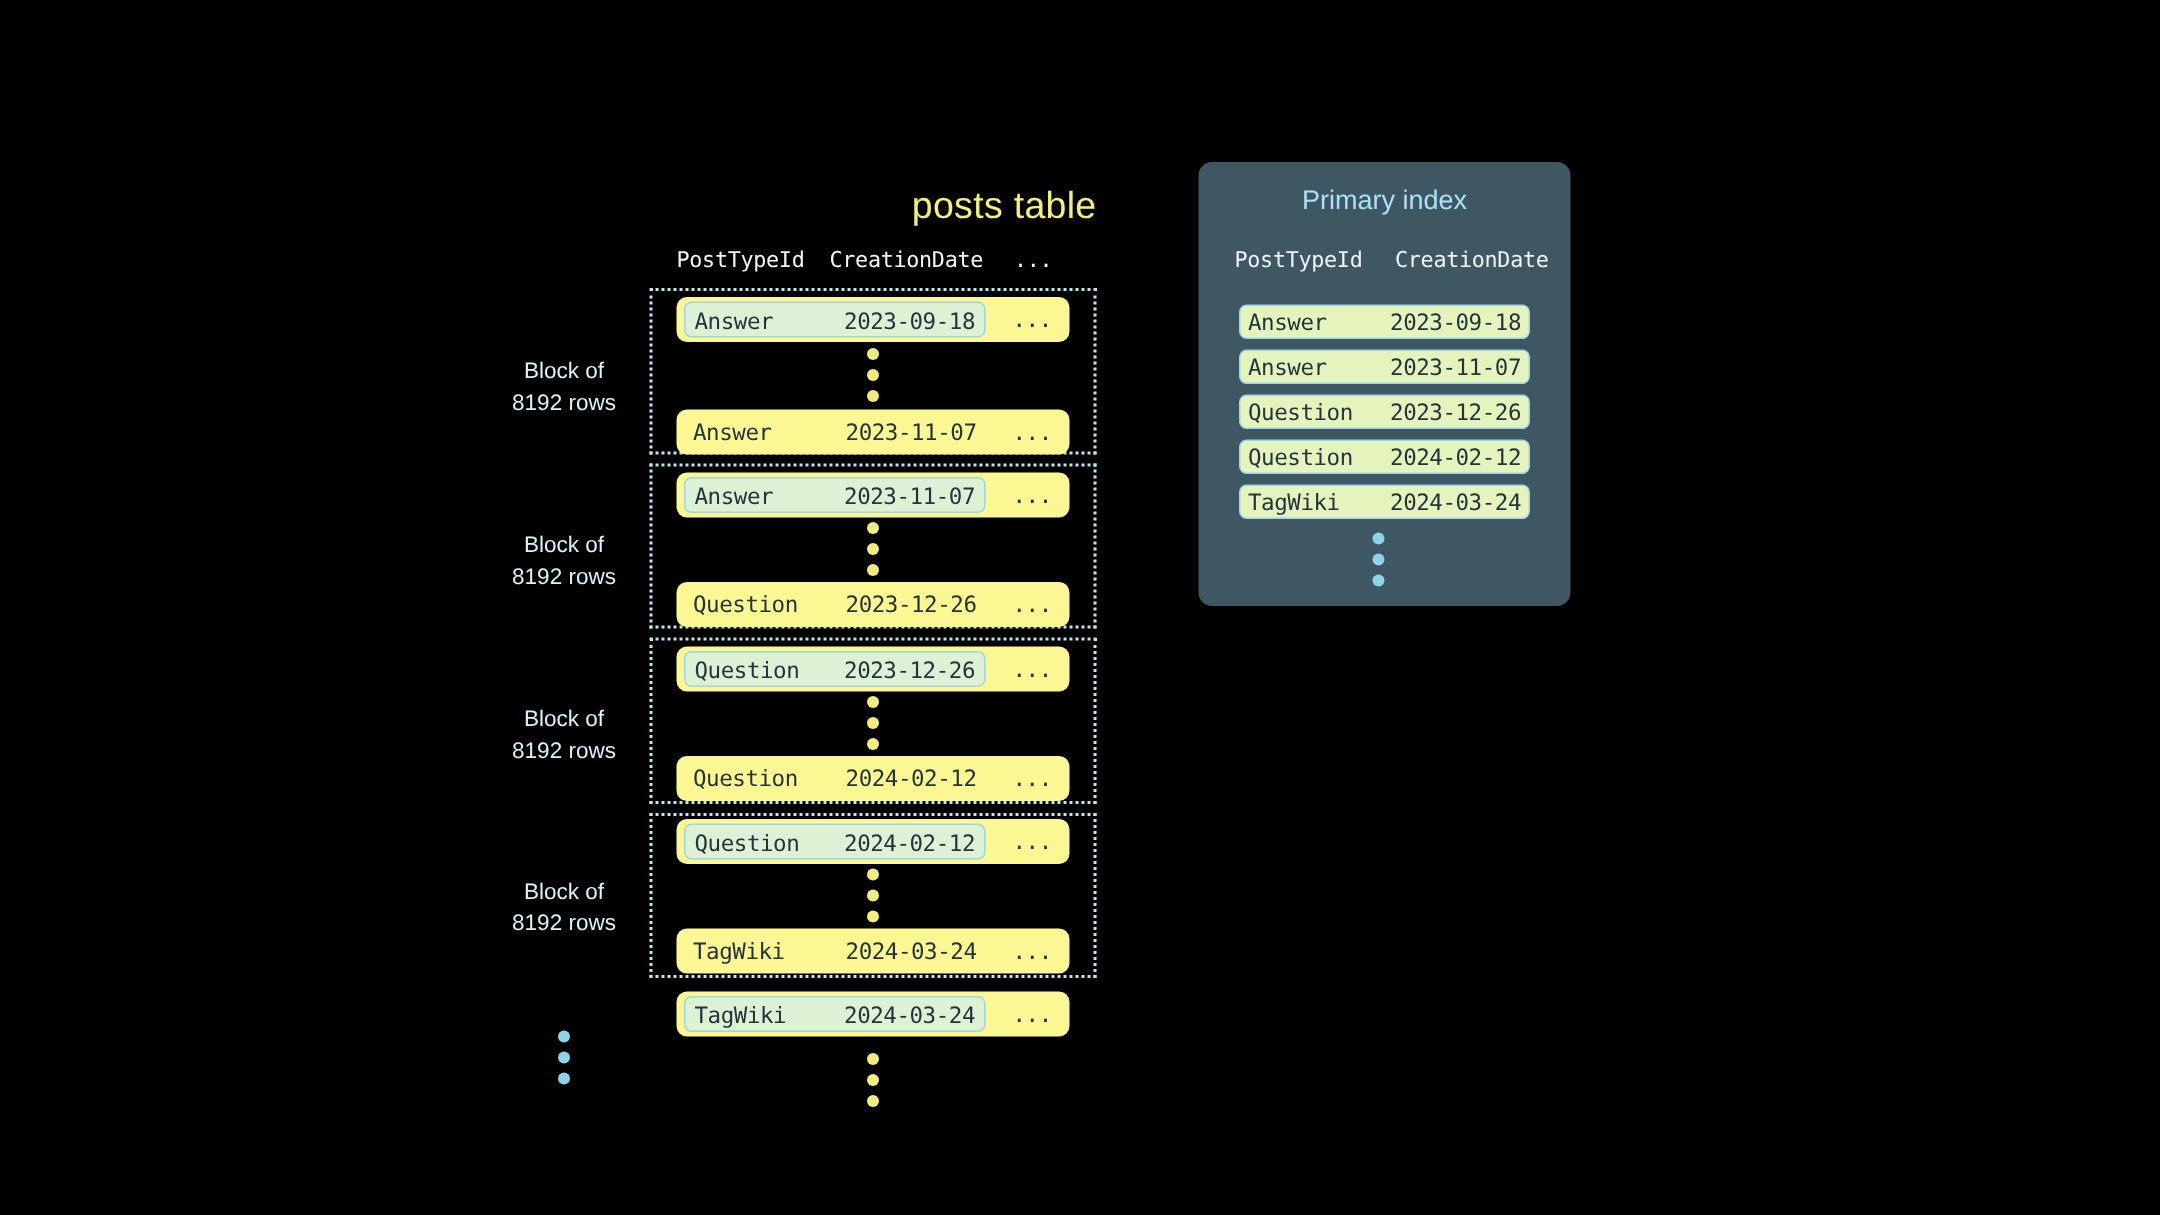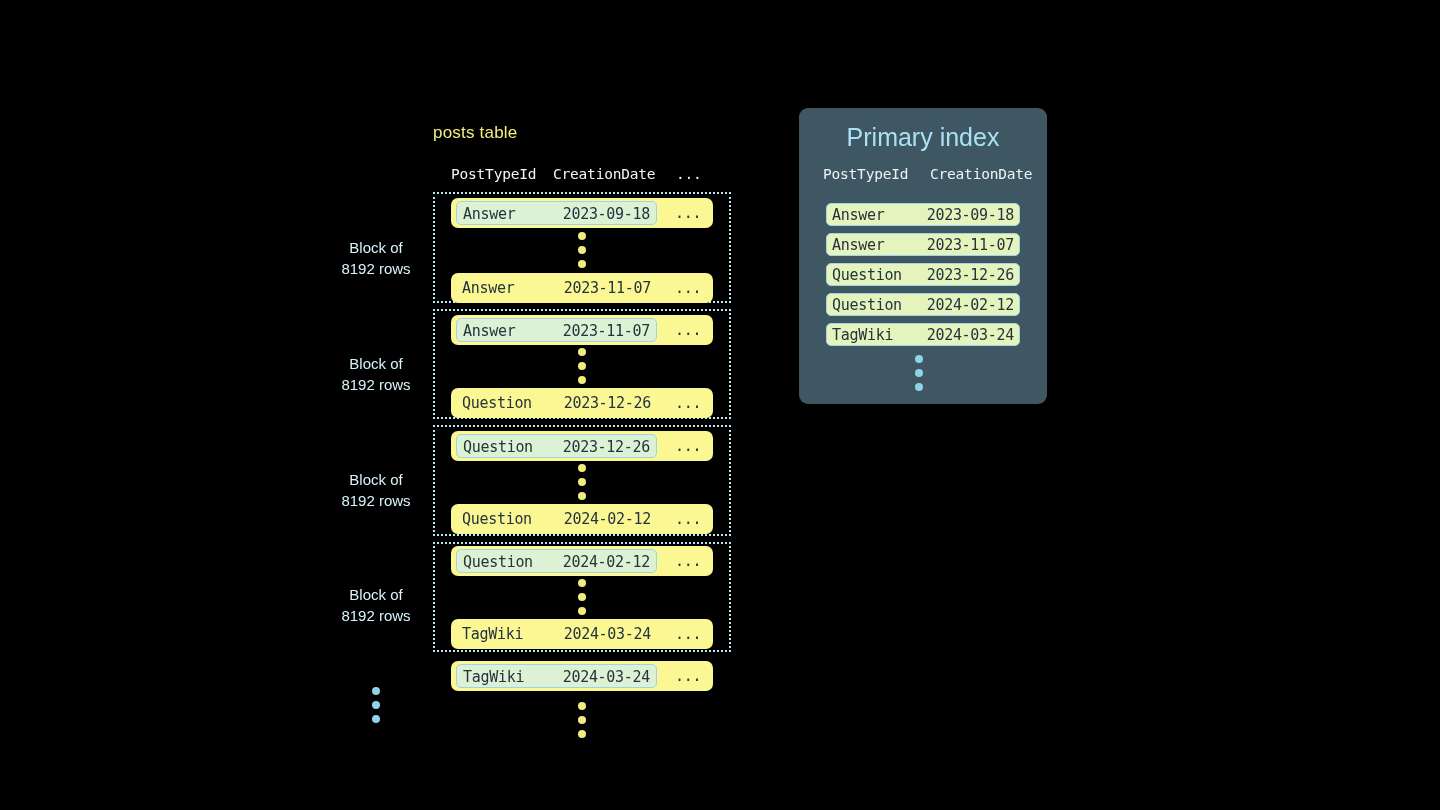"posts table" #posts-table-title { font-size: 17px -> 25px; text-align: left -> right }
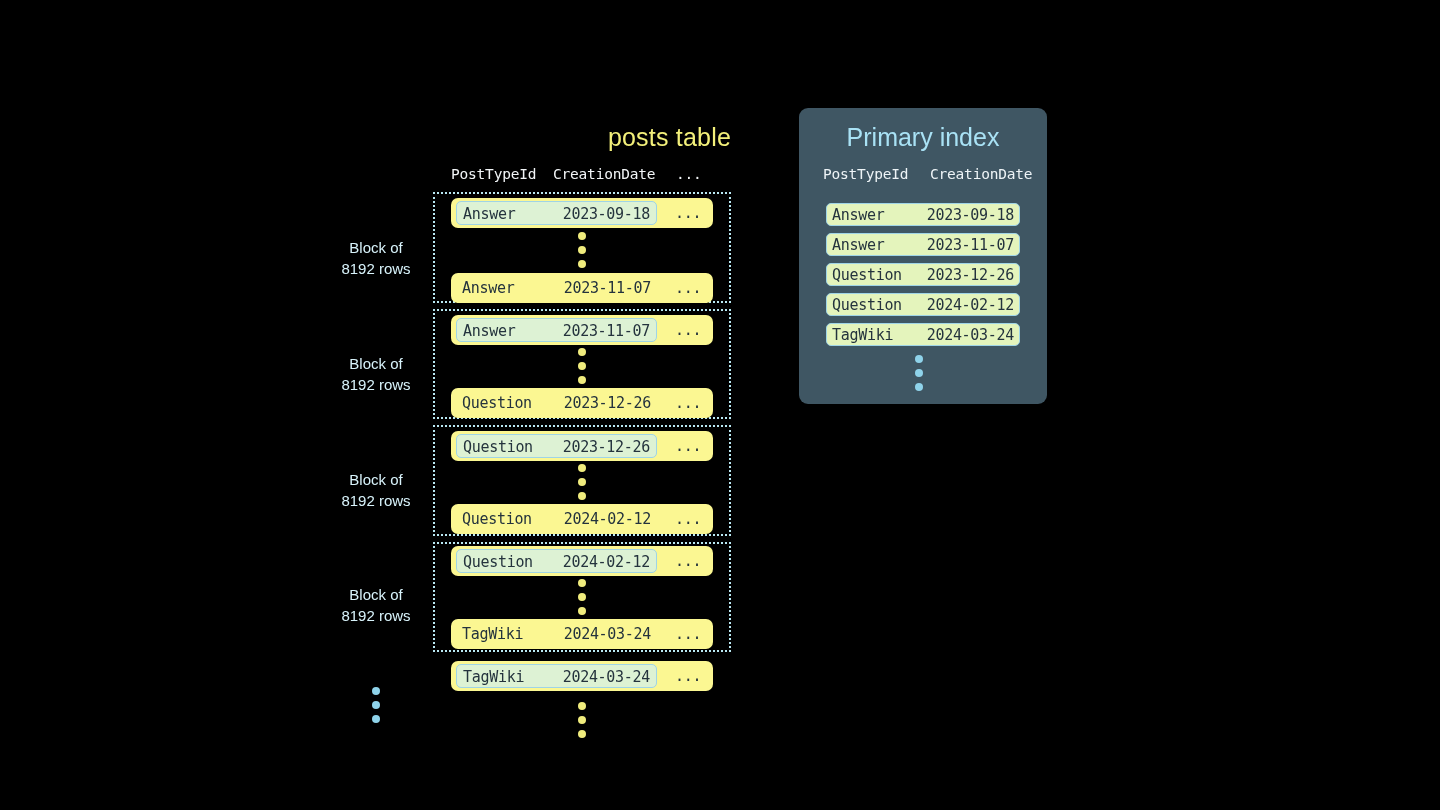"Primary index" #primary-index-title { font-size: 25px -> 18px }
